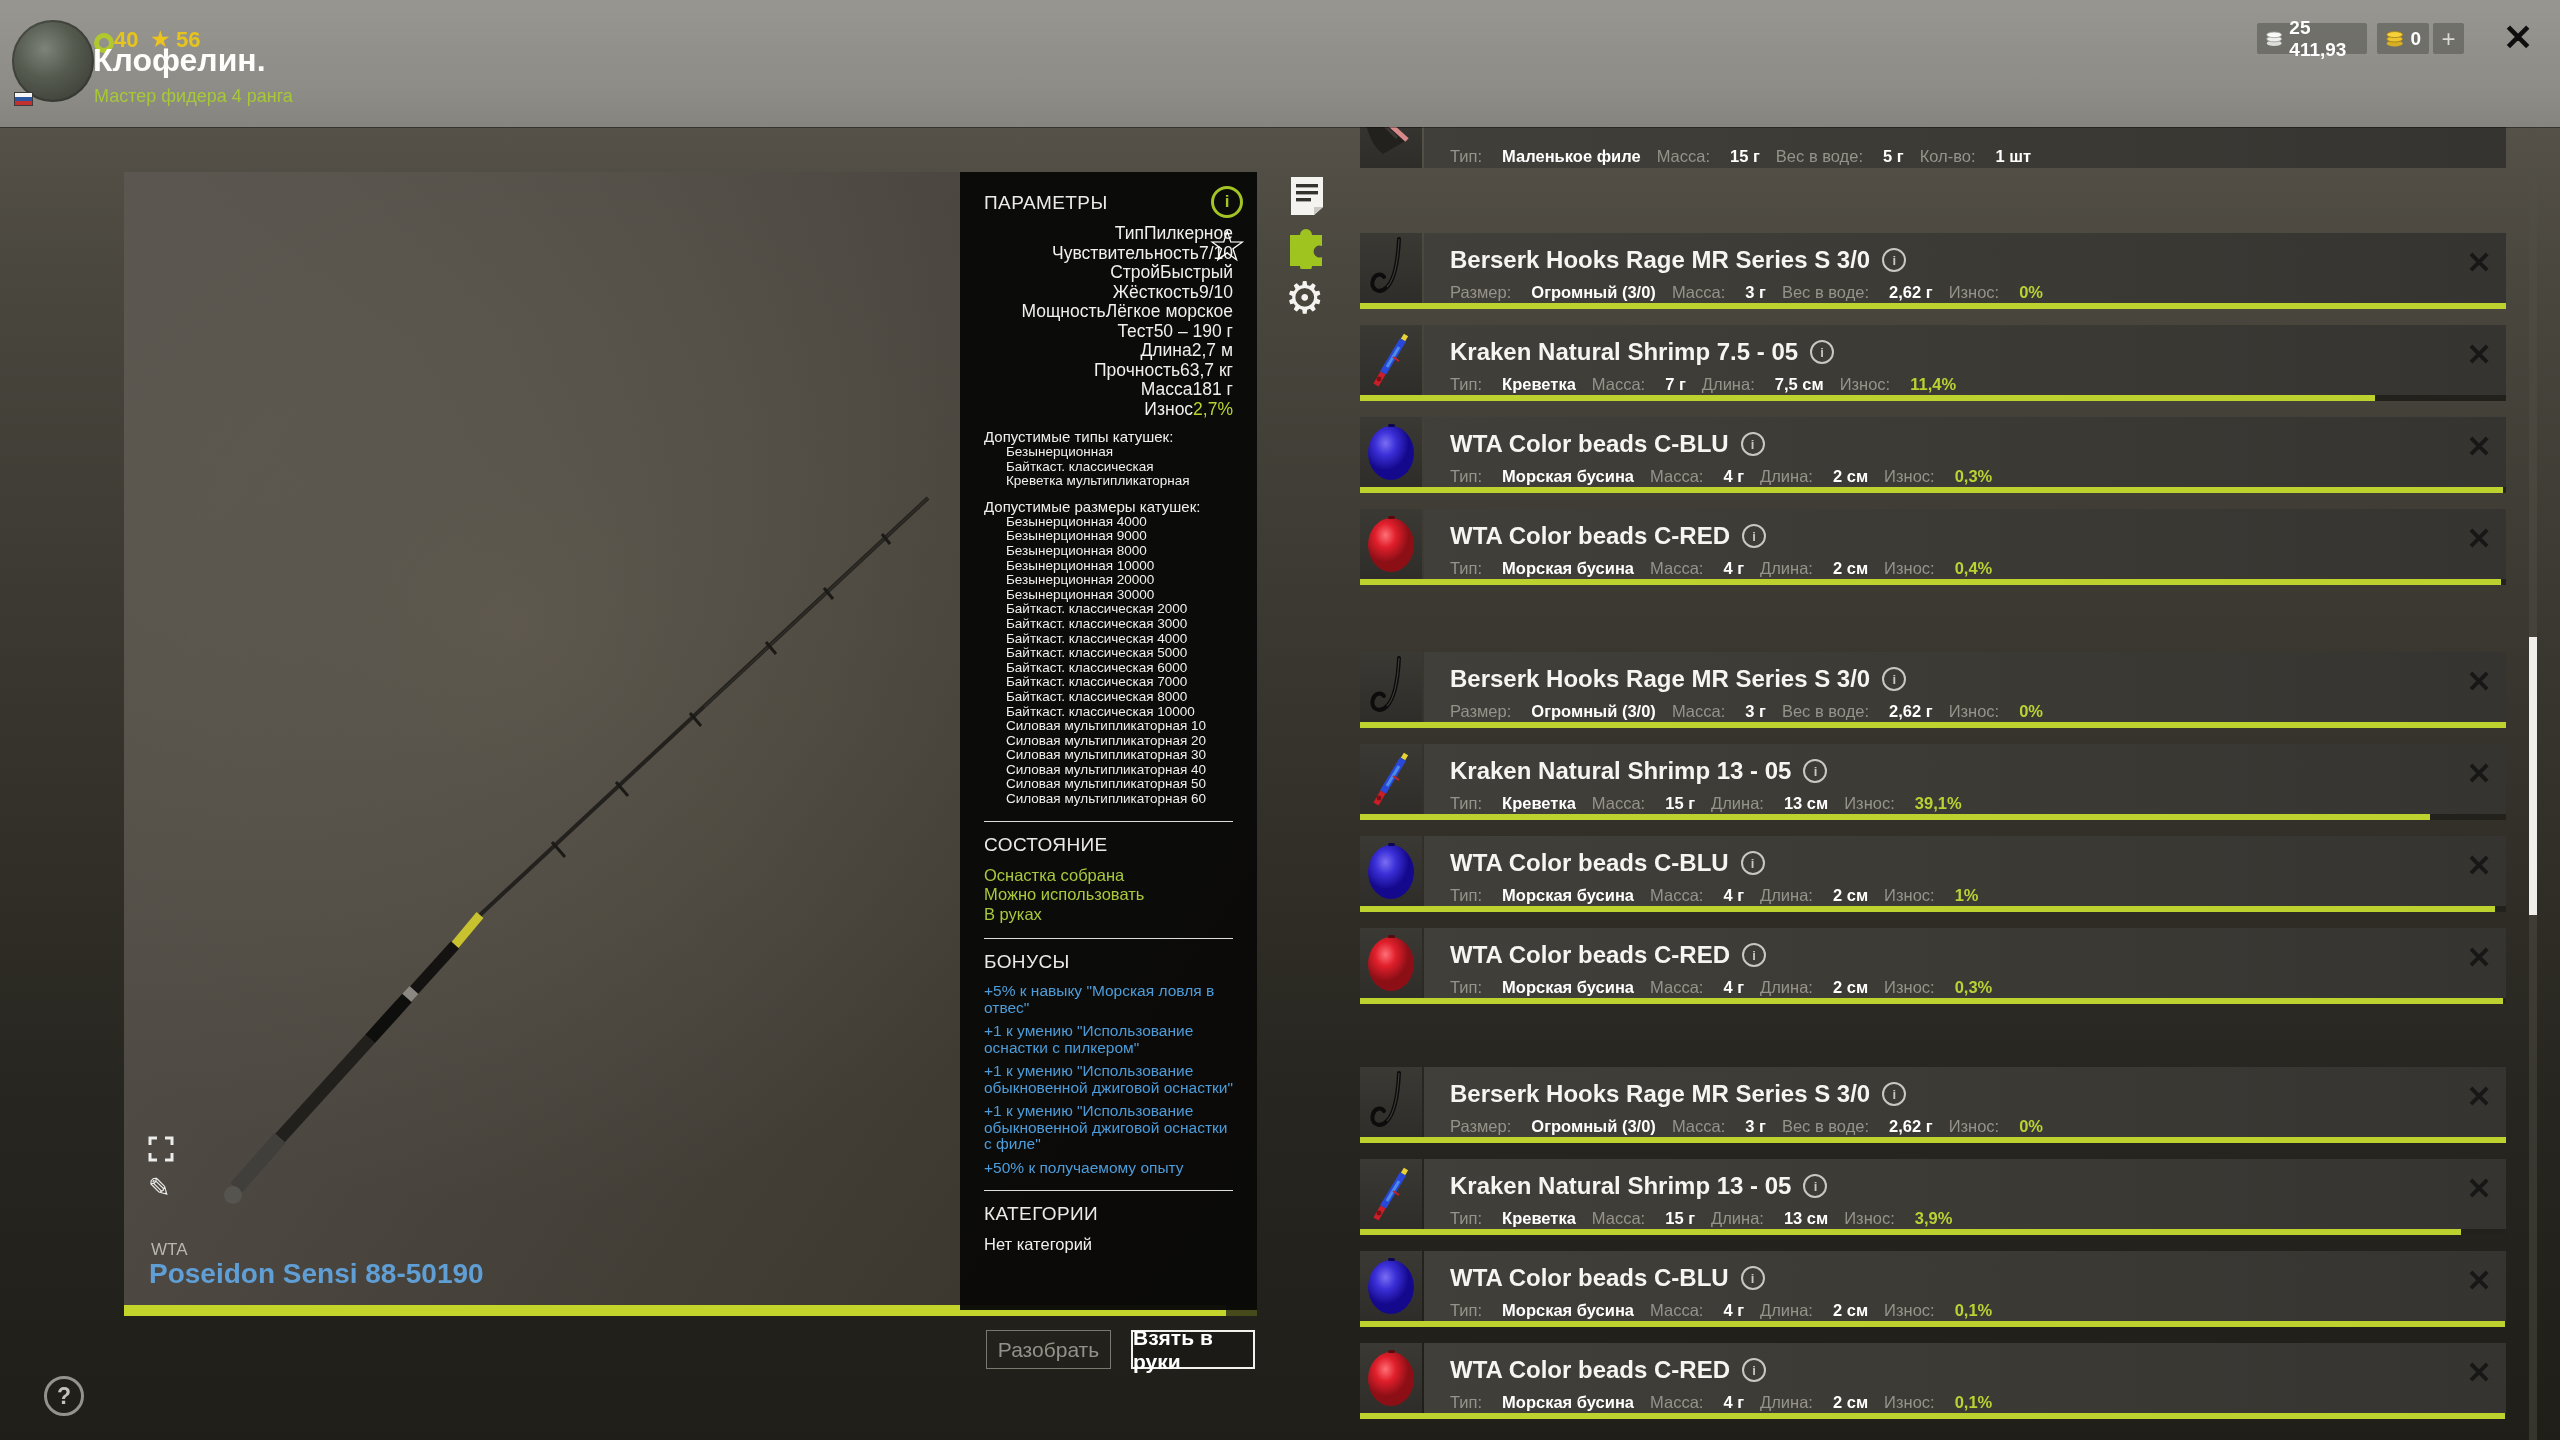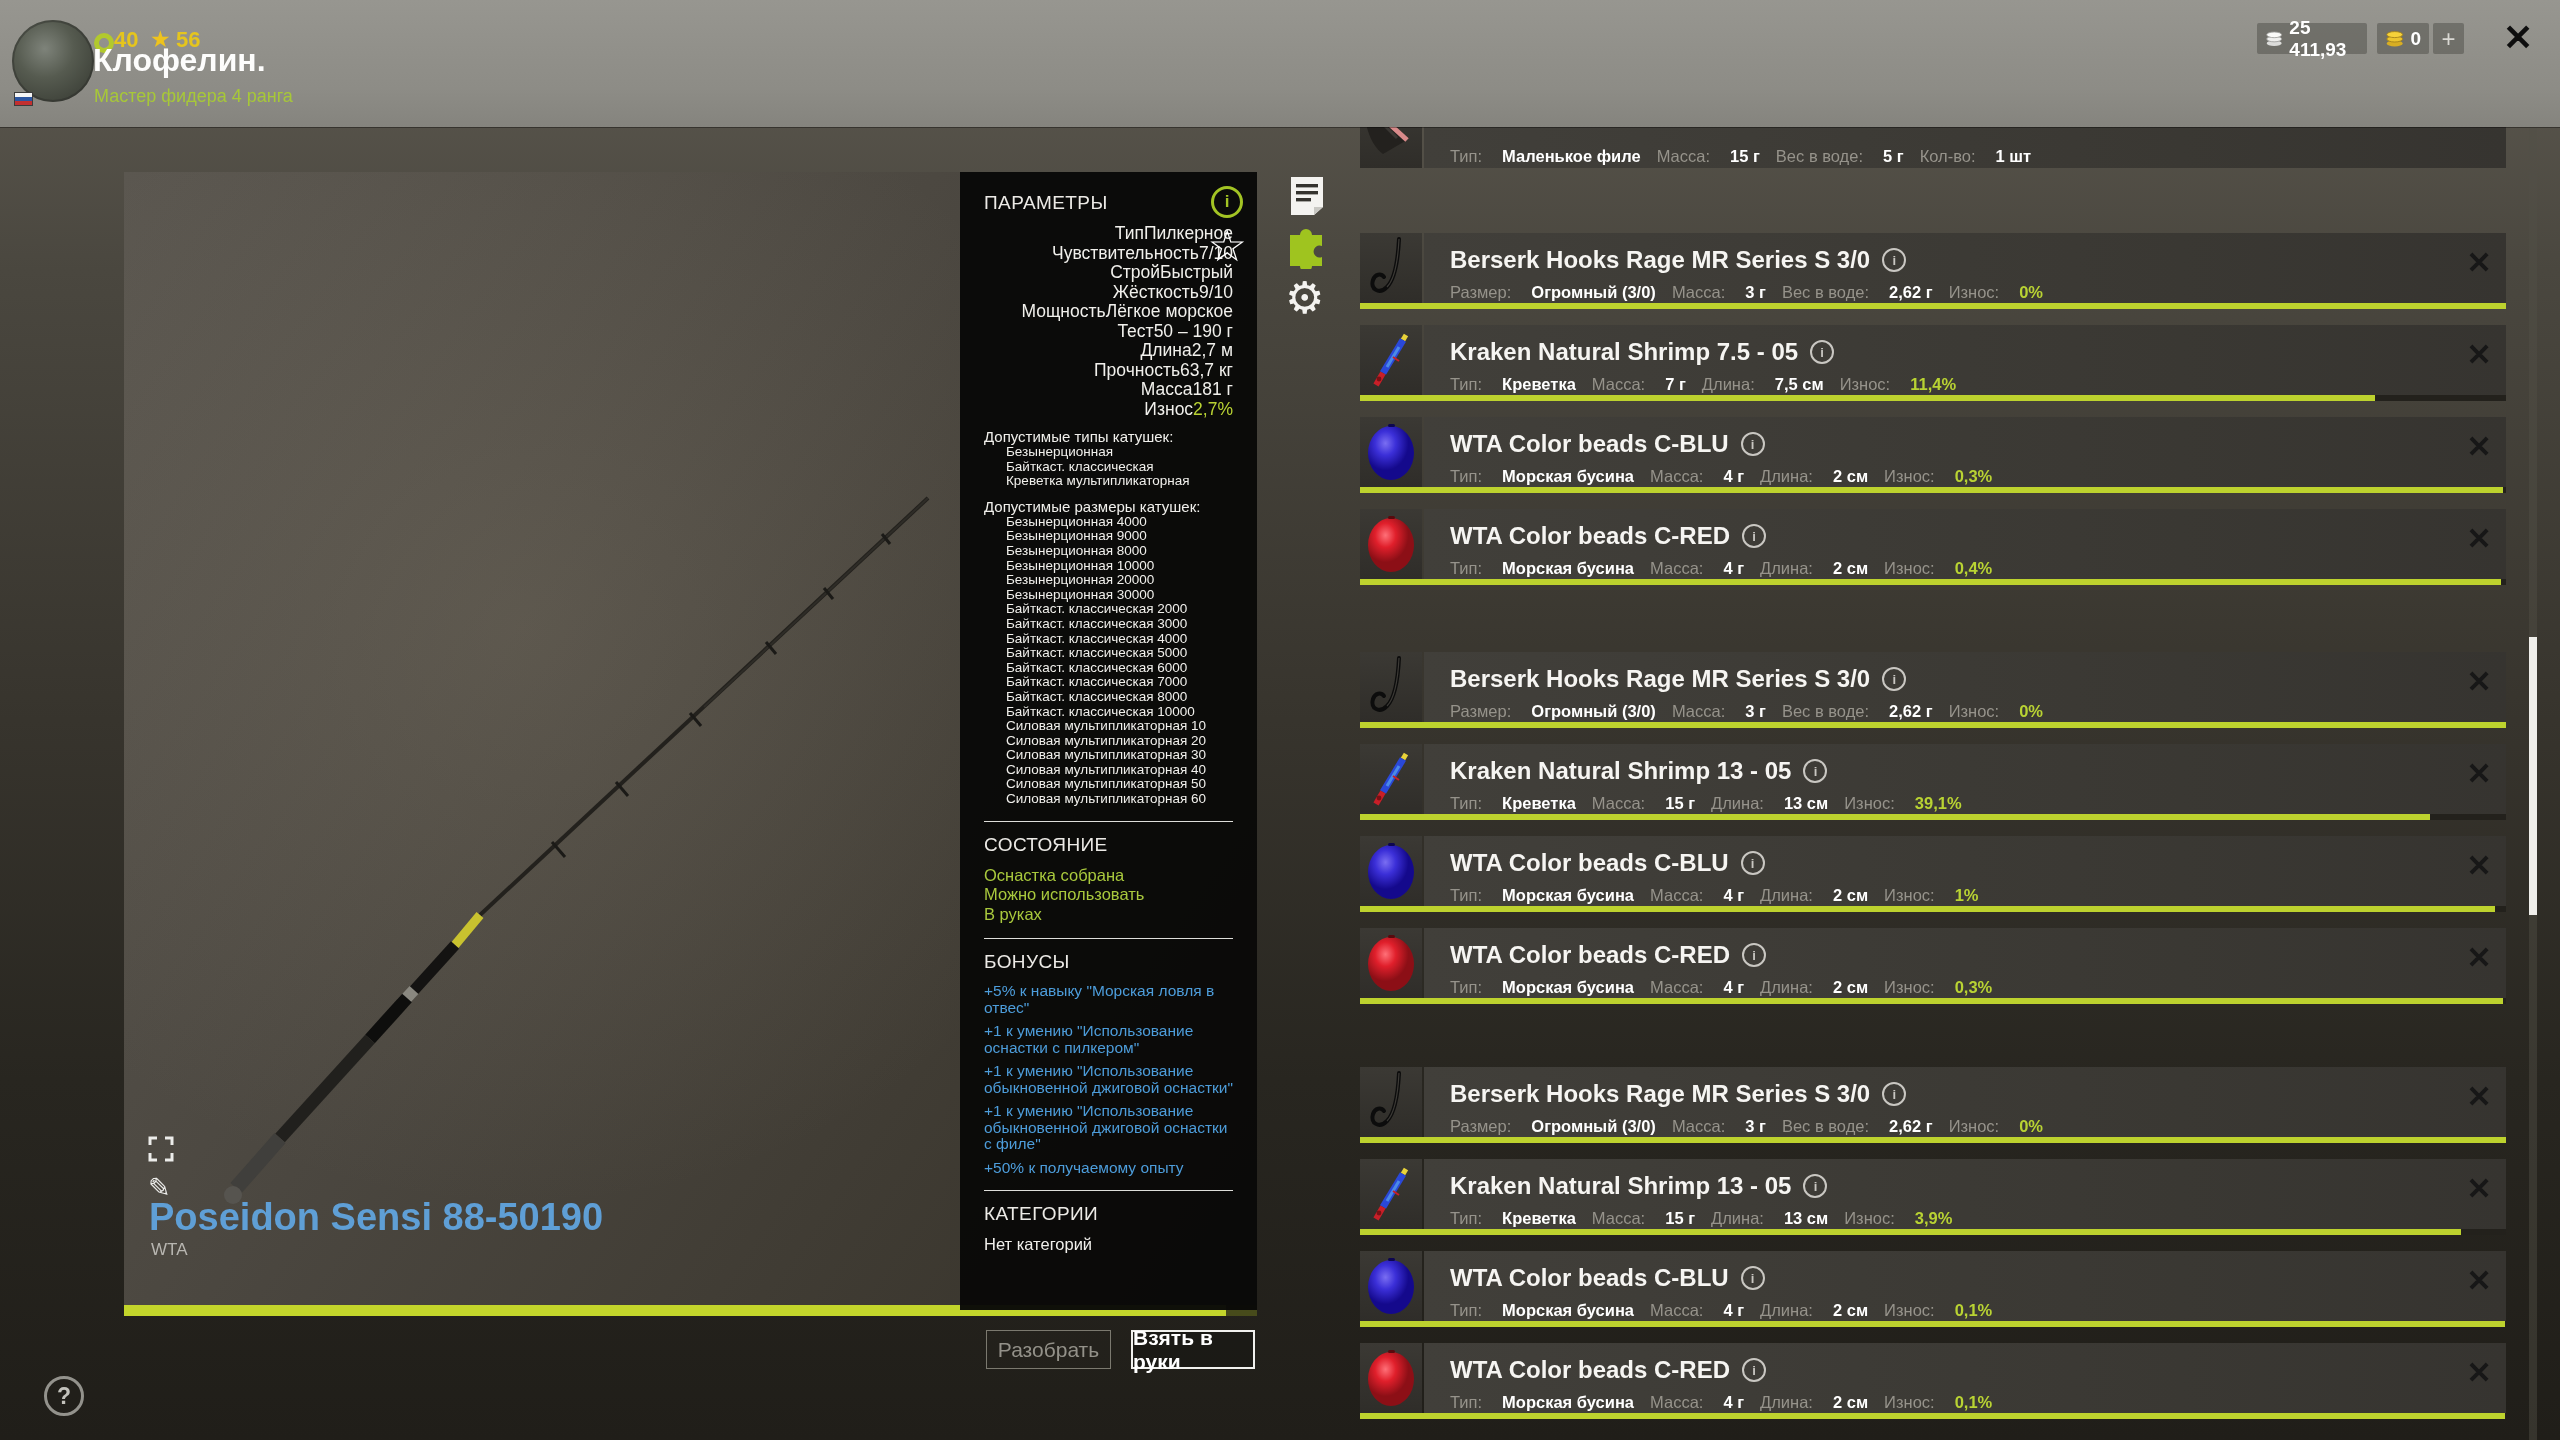"Poseidon Sensi 88-50190" #item-name { font-size: 38px -> 28px; top: 1196px -> 1258px }
